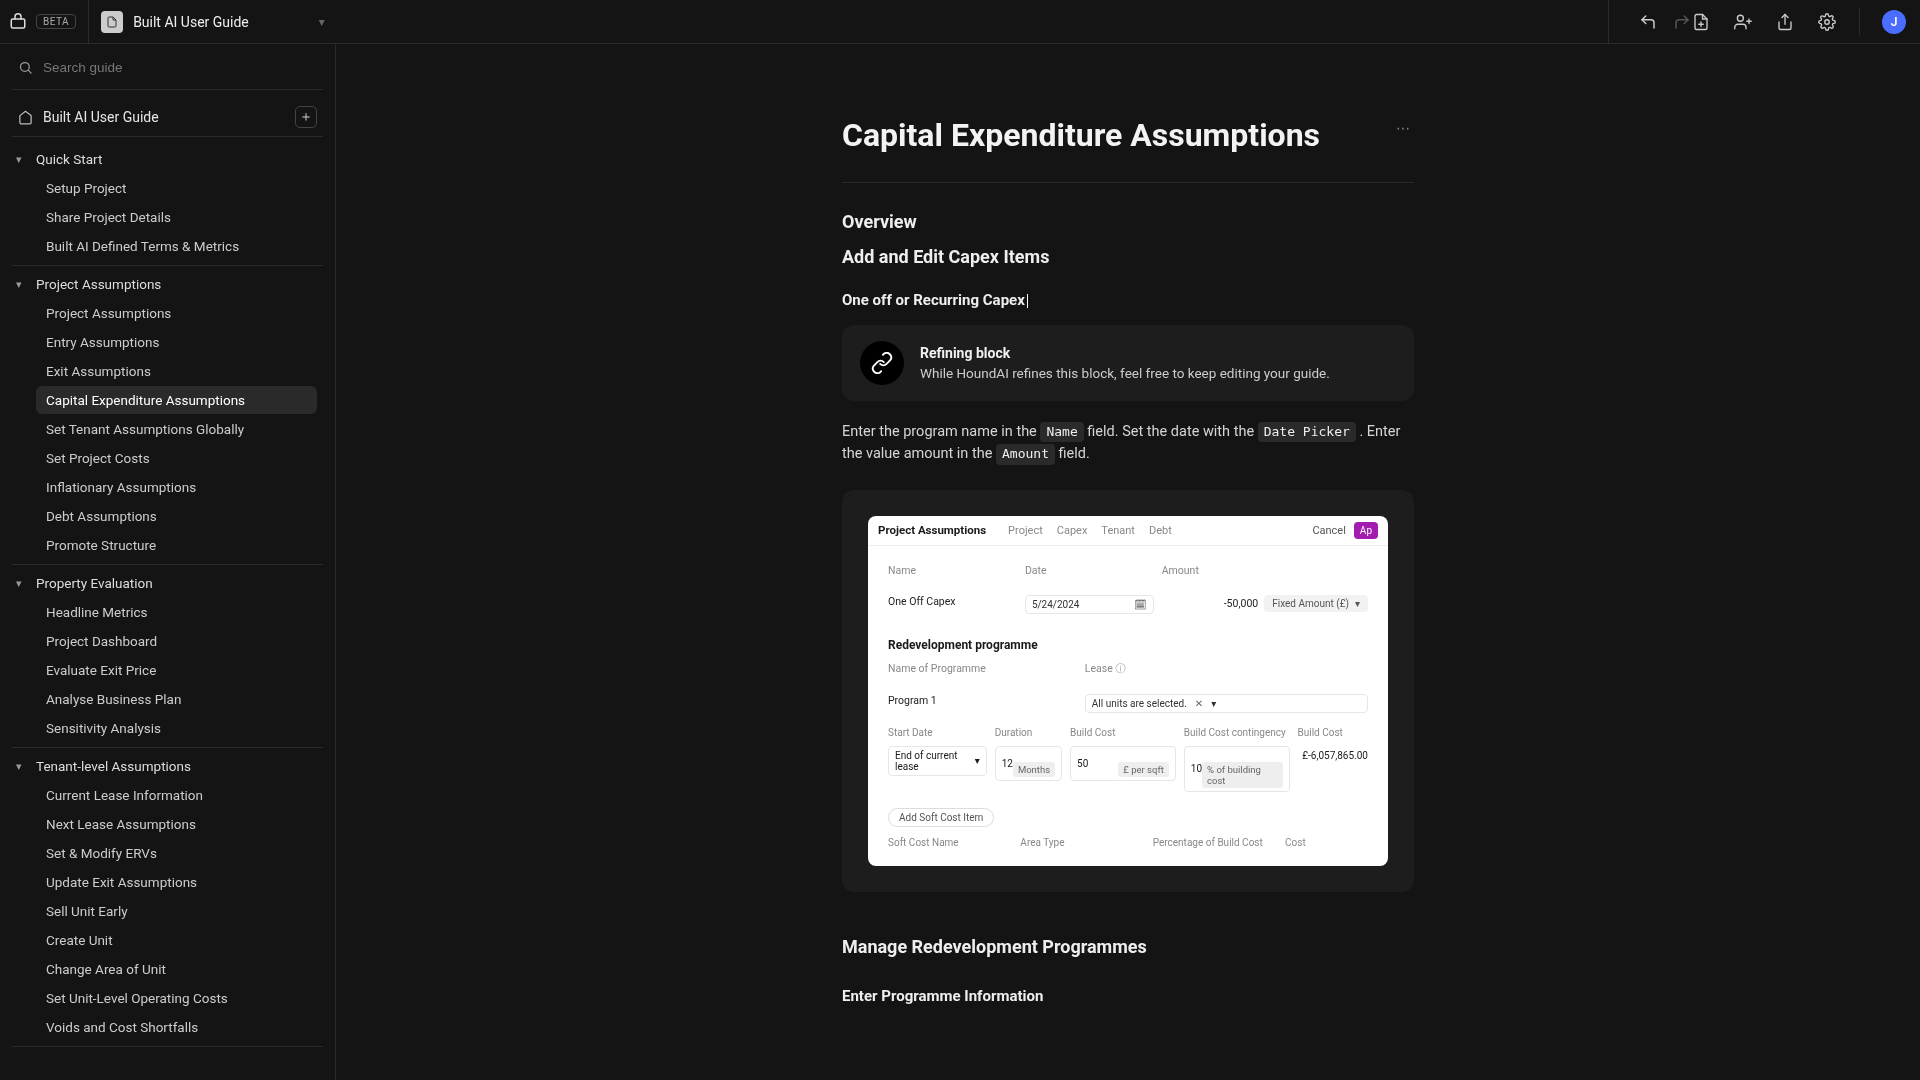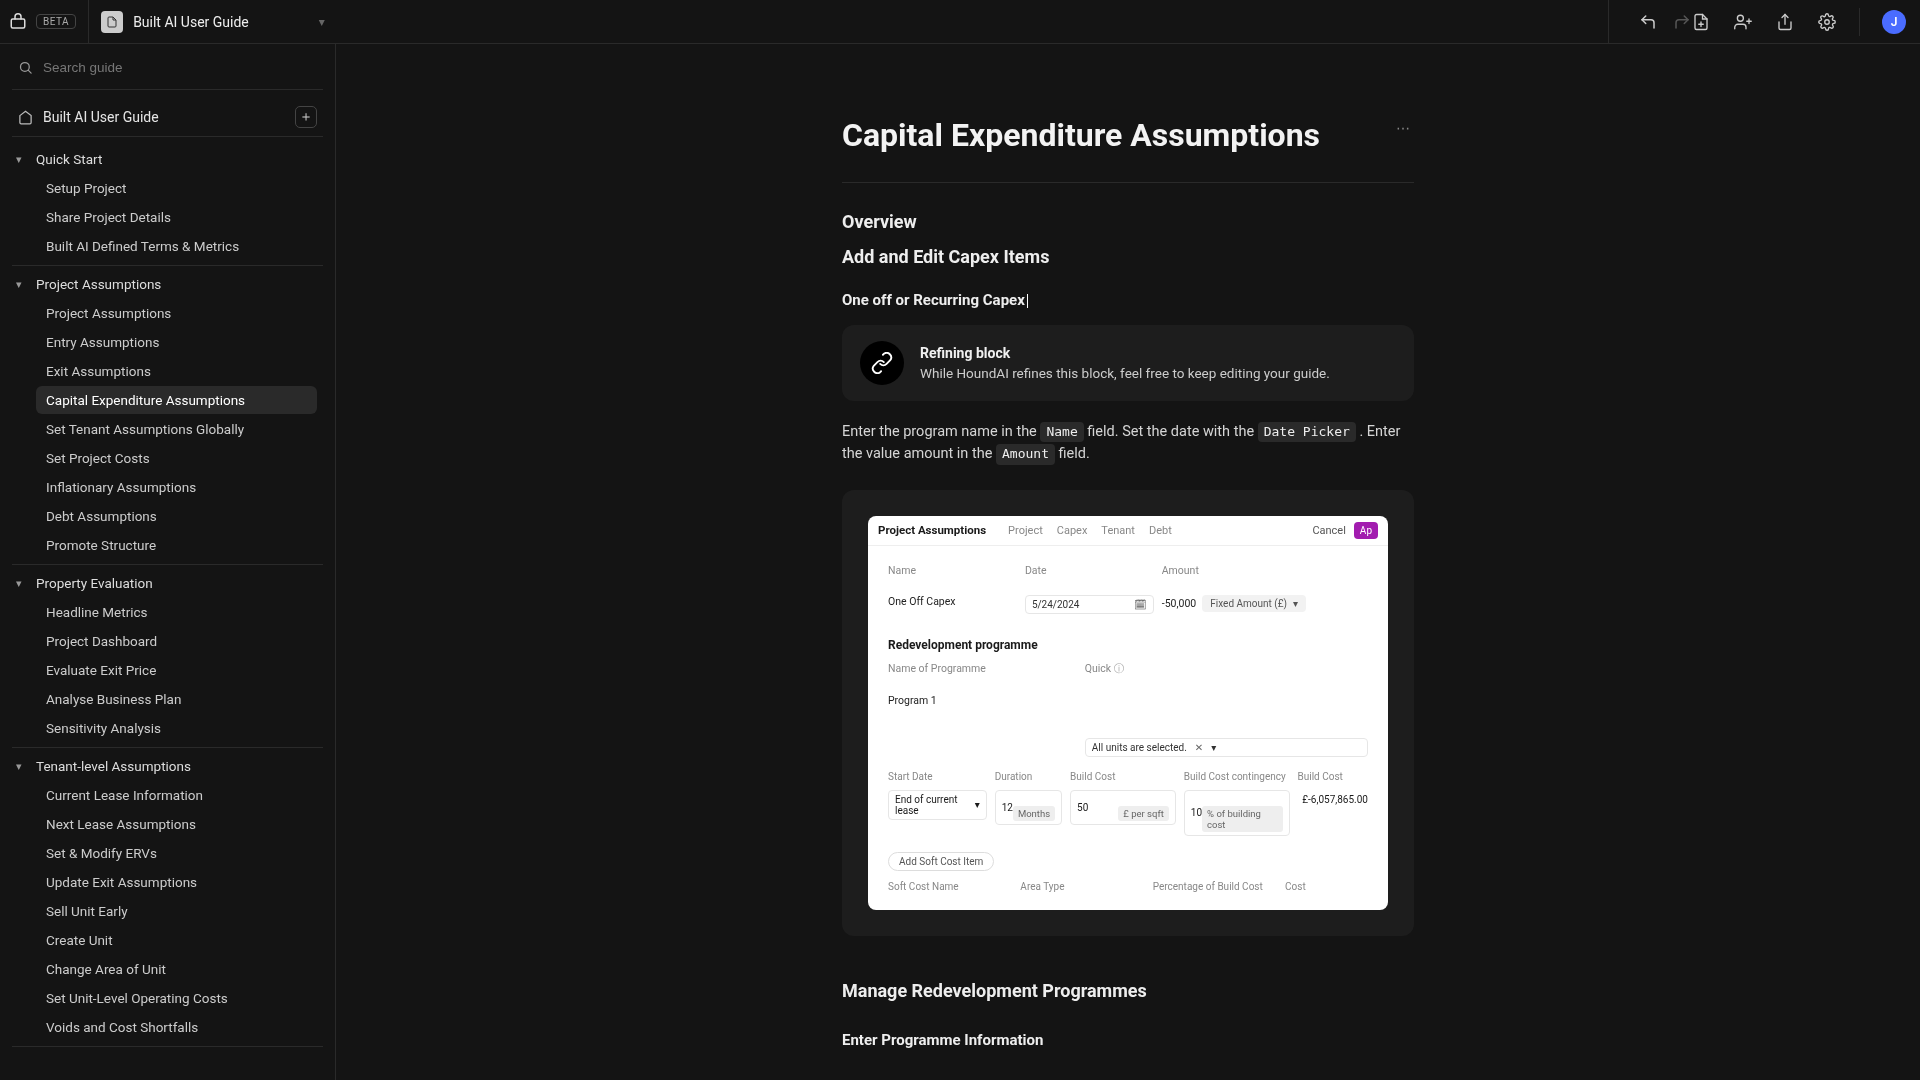"-50,000" .amount-row { justify-content: none -> flex-end }
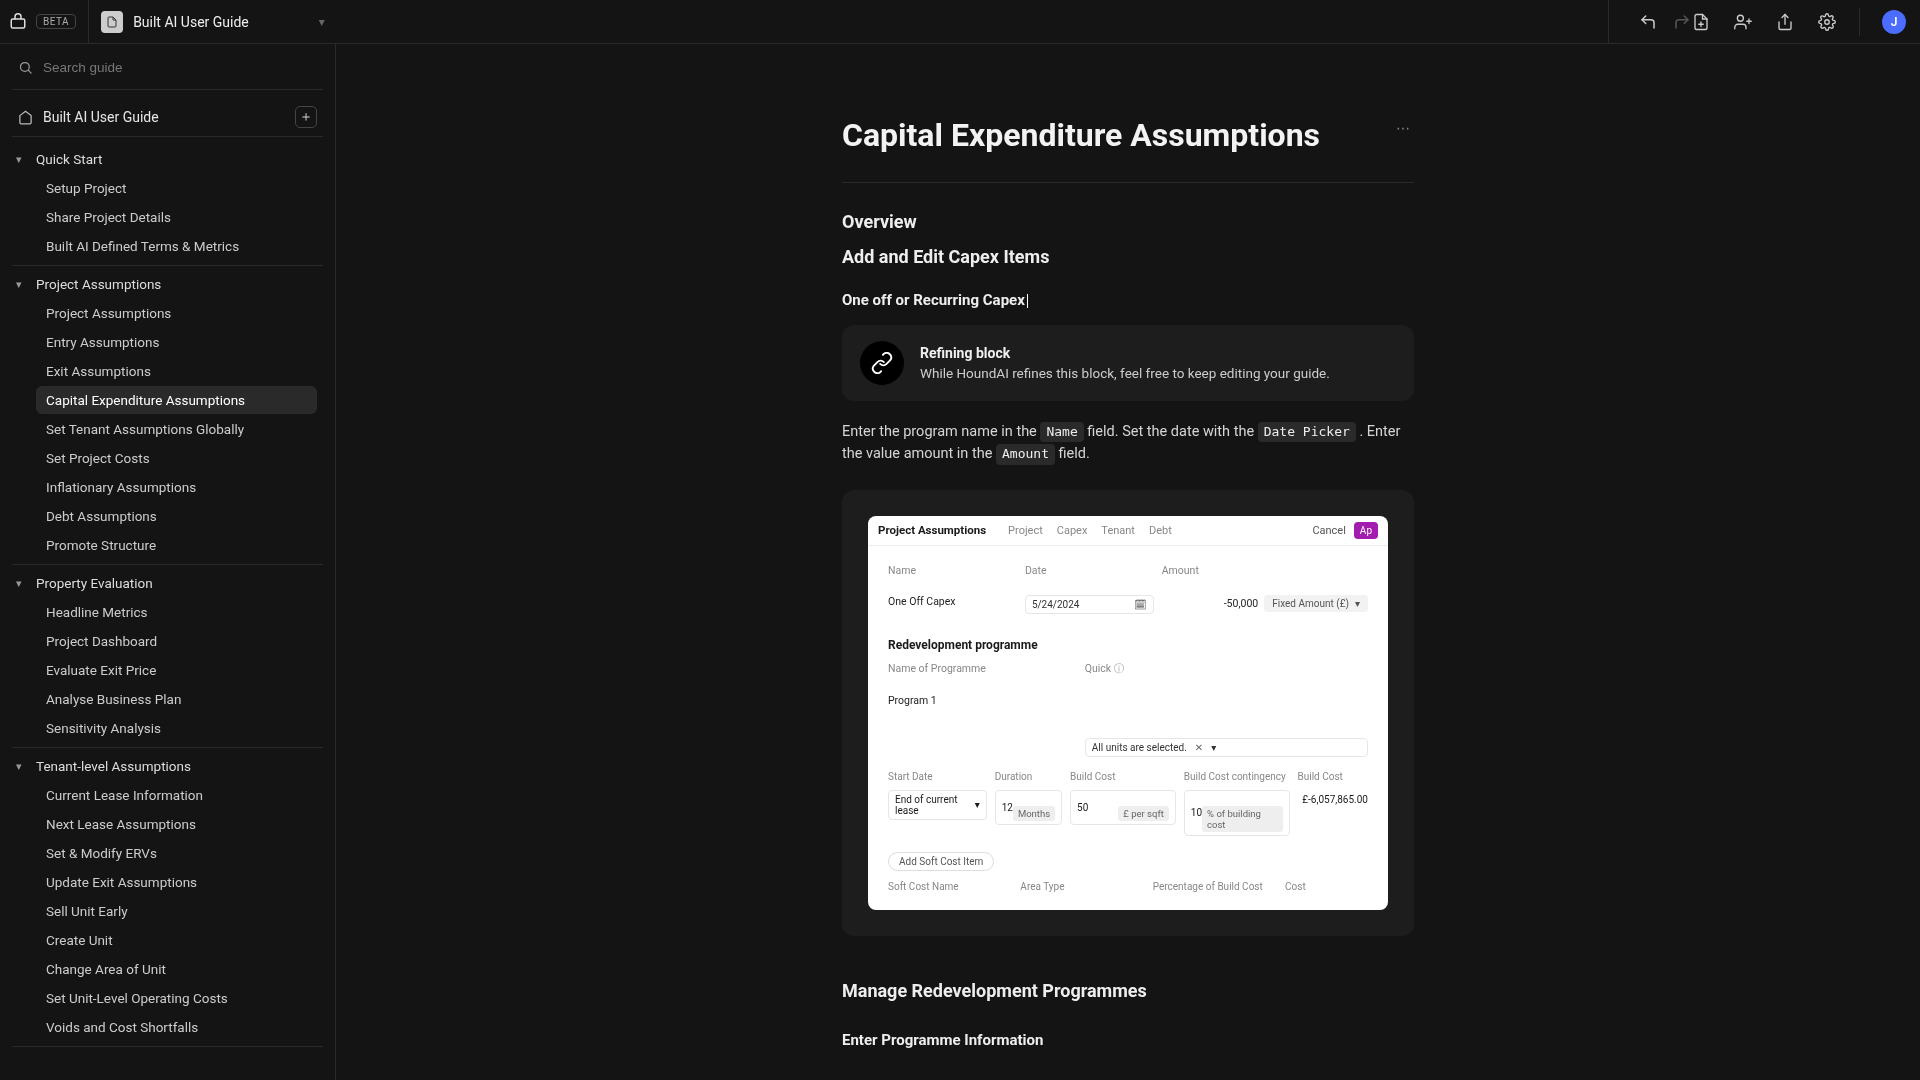"Quick" span { text: Quick -> Lease }
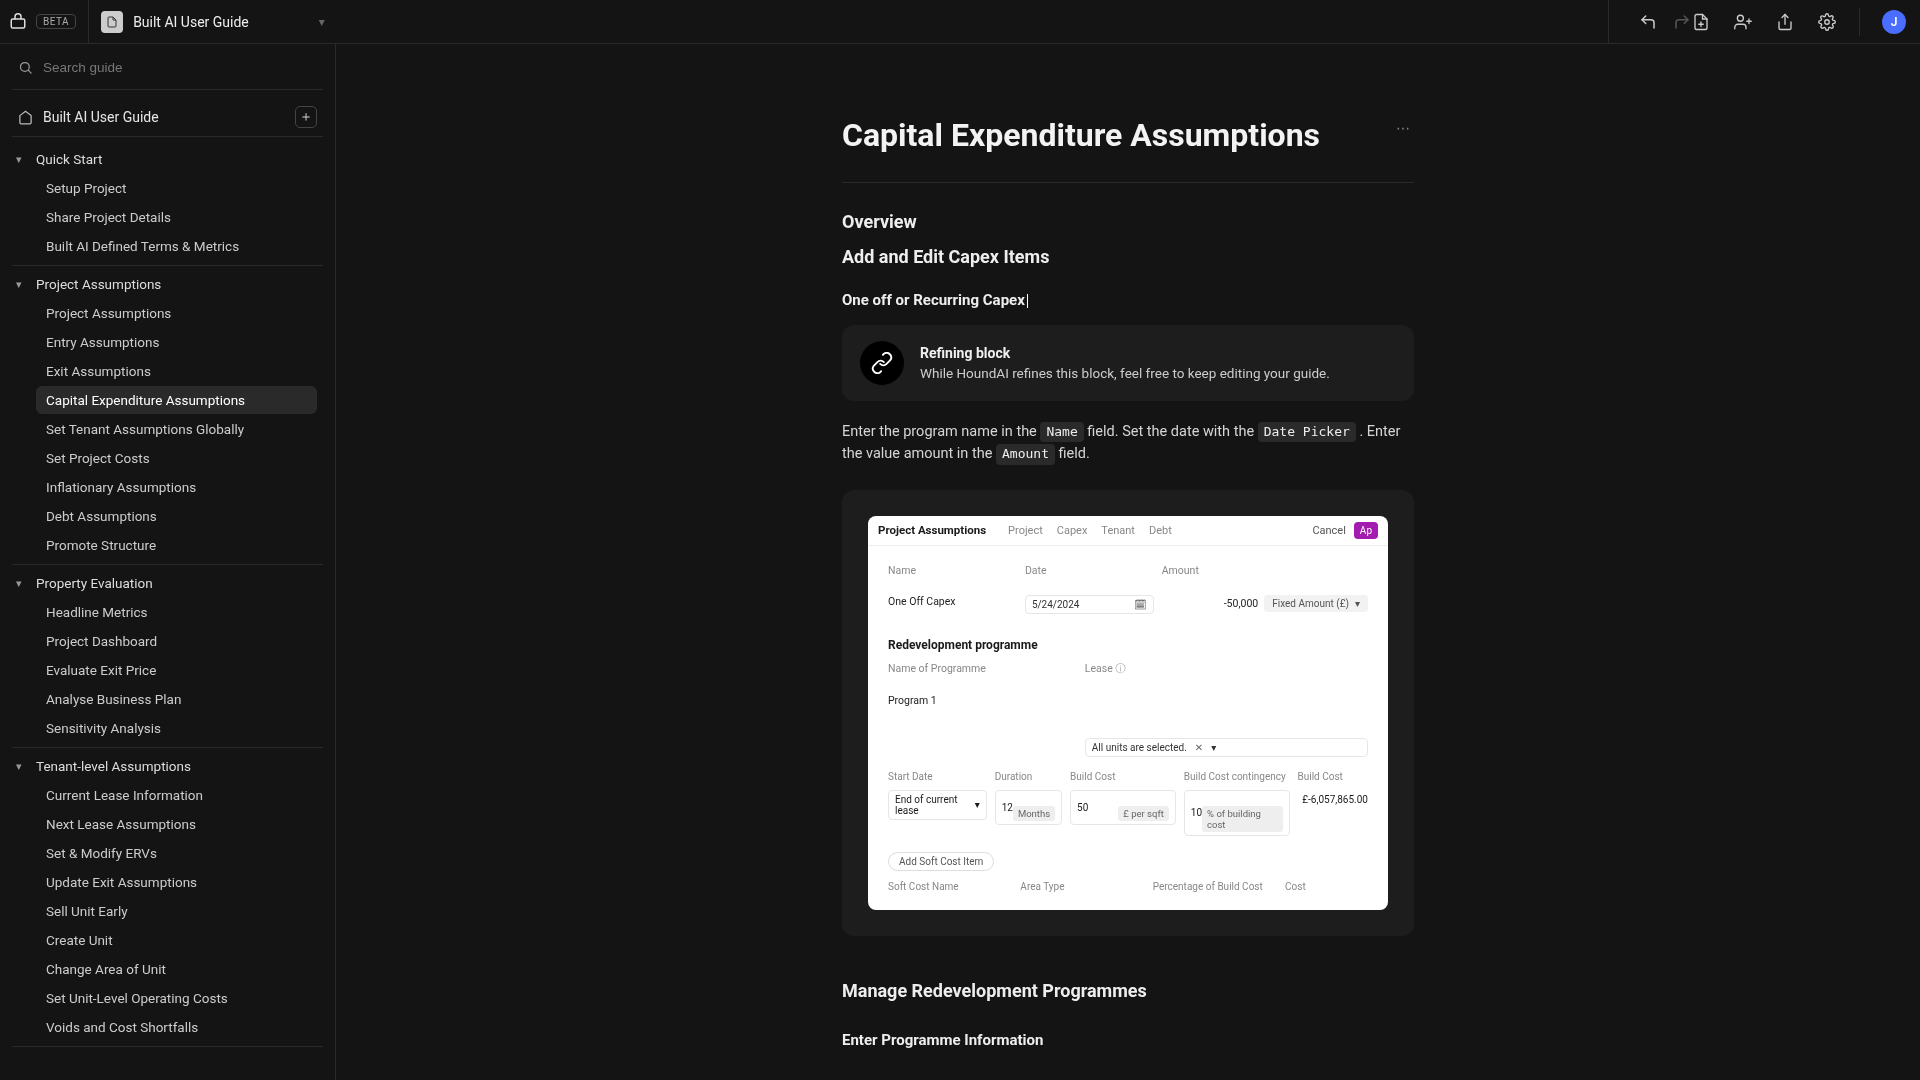"All units are selected." .units-dd { margin-top: 44px -> none }
